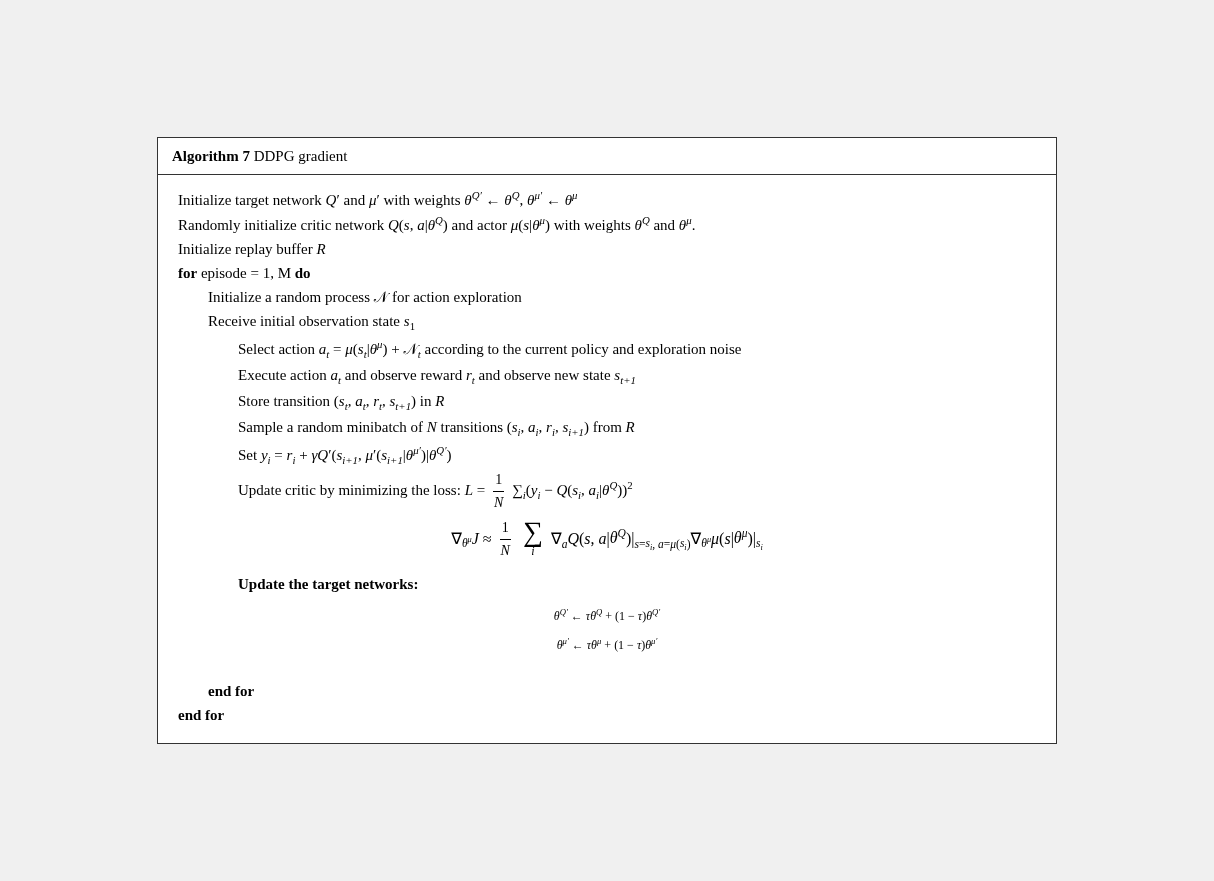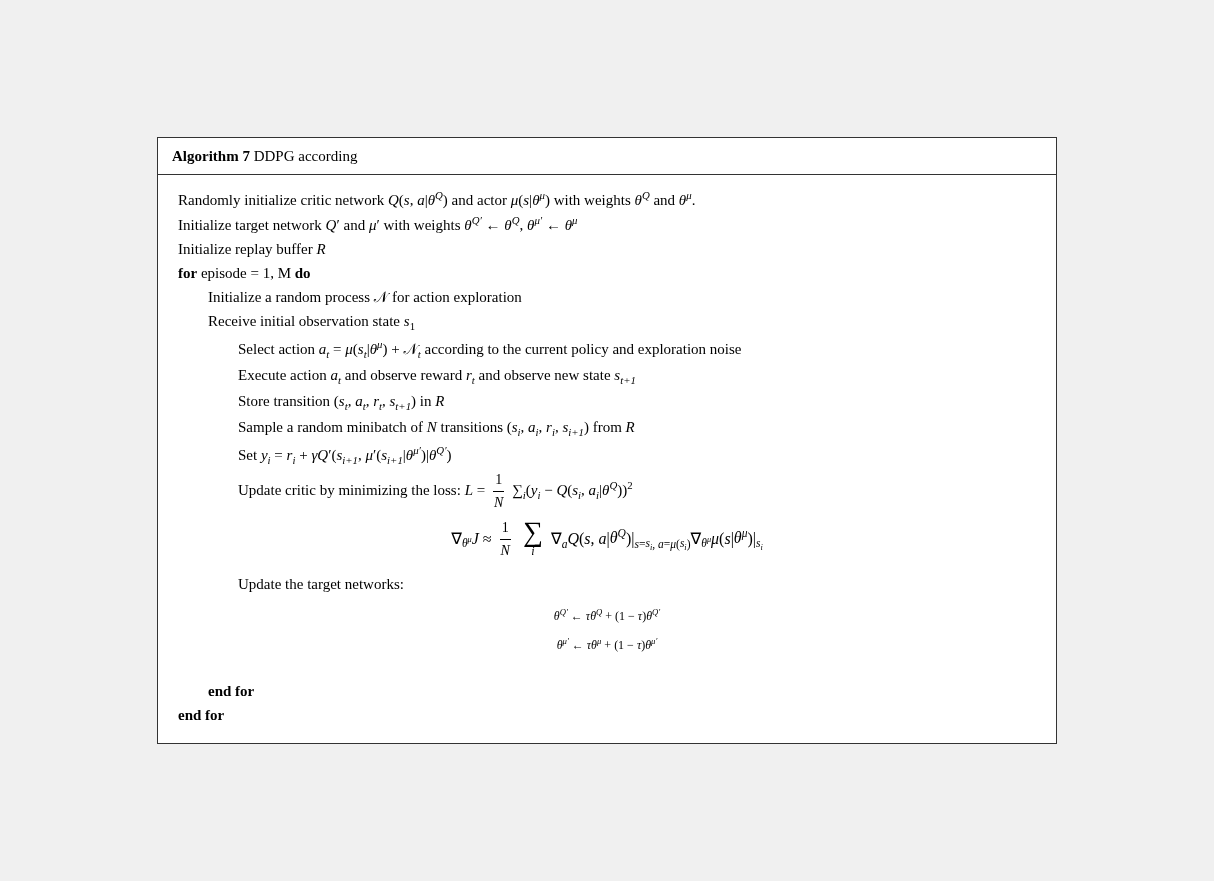"DDPG according" span { text: according -> gradient }
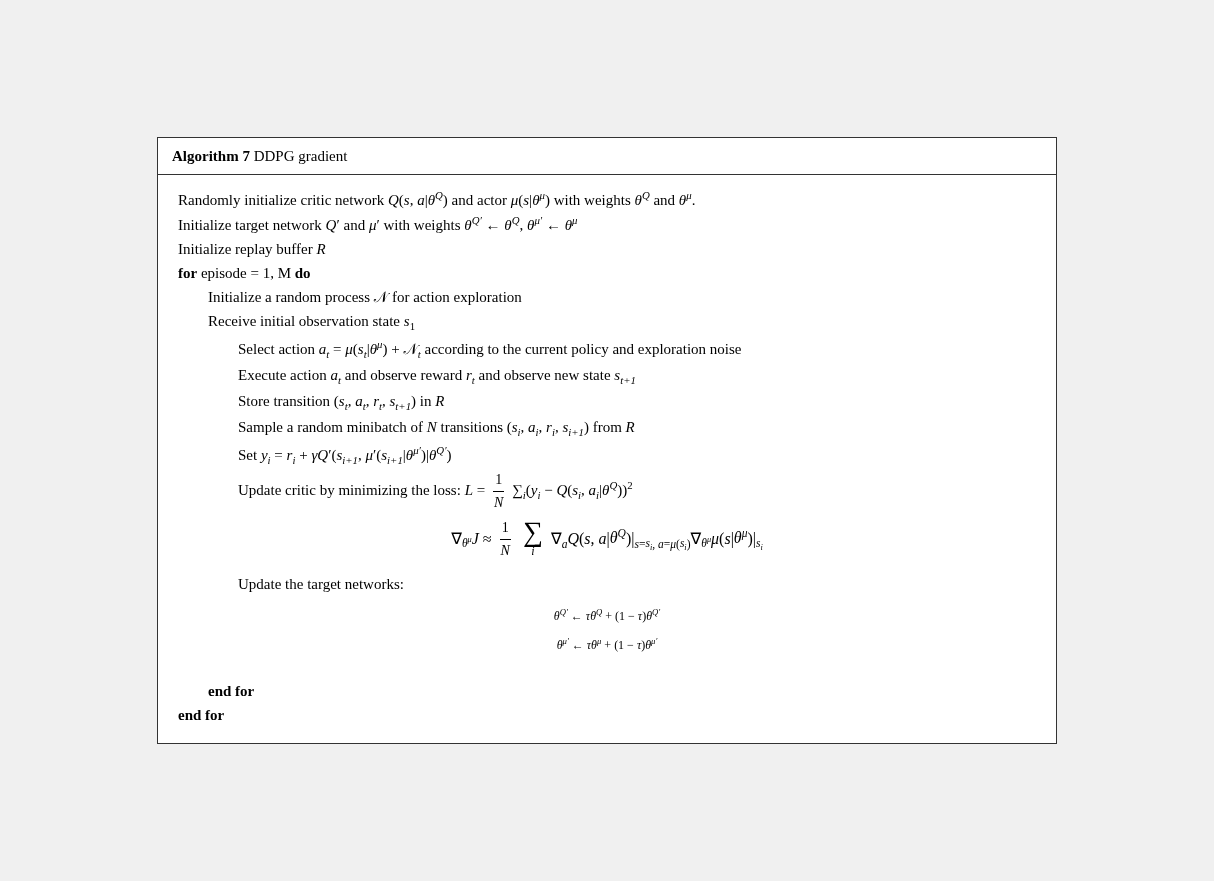"Randomly initialize critic network Q(s," span.line { order: before "Initialize target network Q′ and" -> after "Initialize target network Q′ and" }
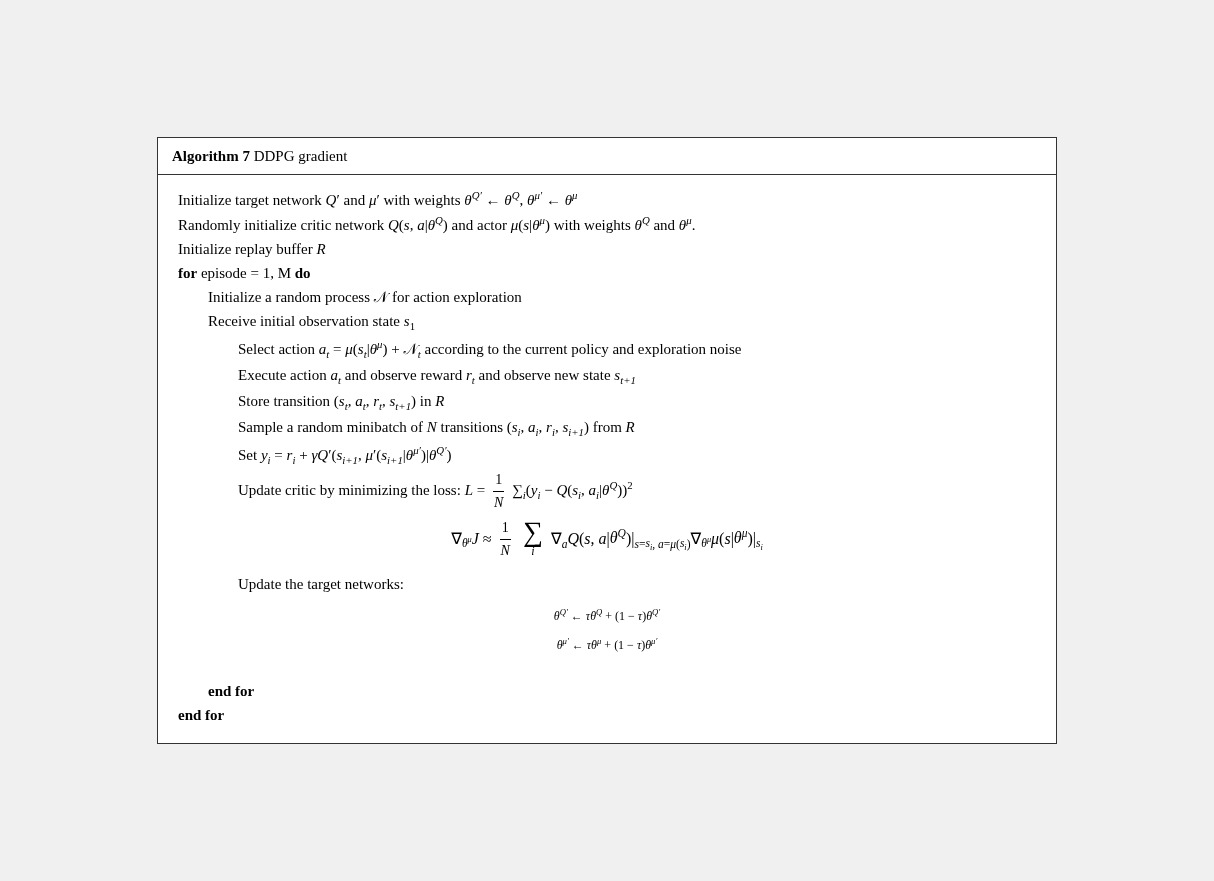"Update the target networks:" span.line { font-weight: none -> bold }
